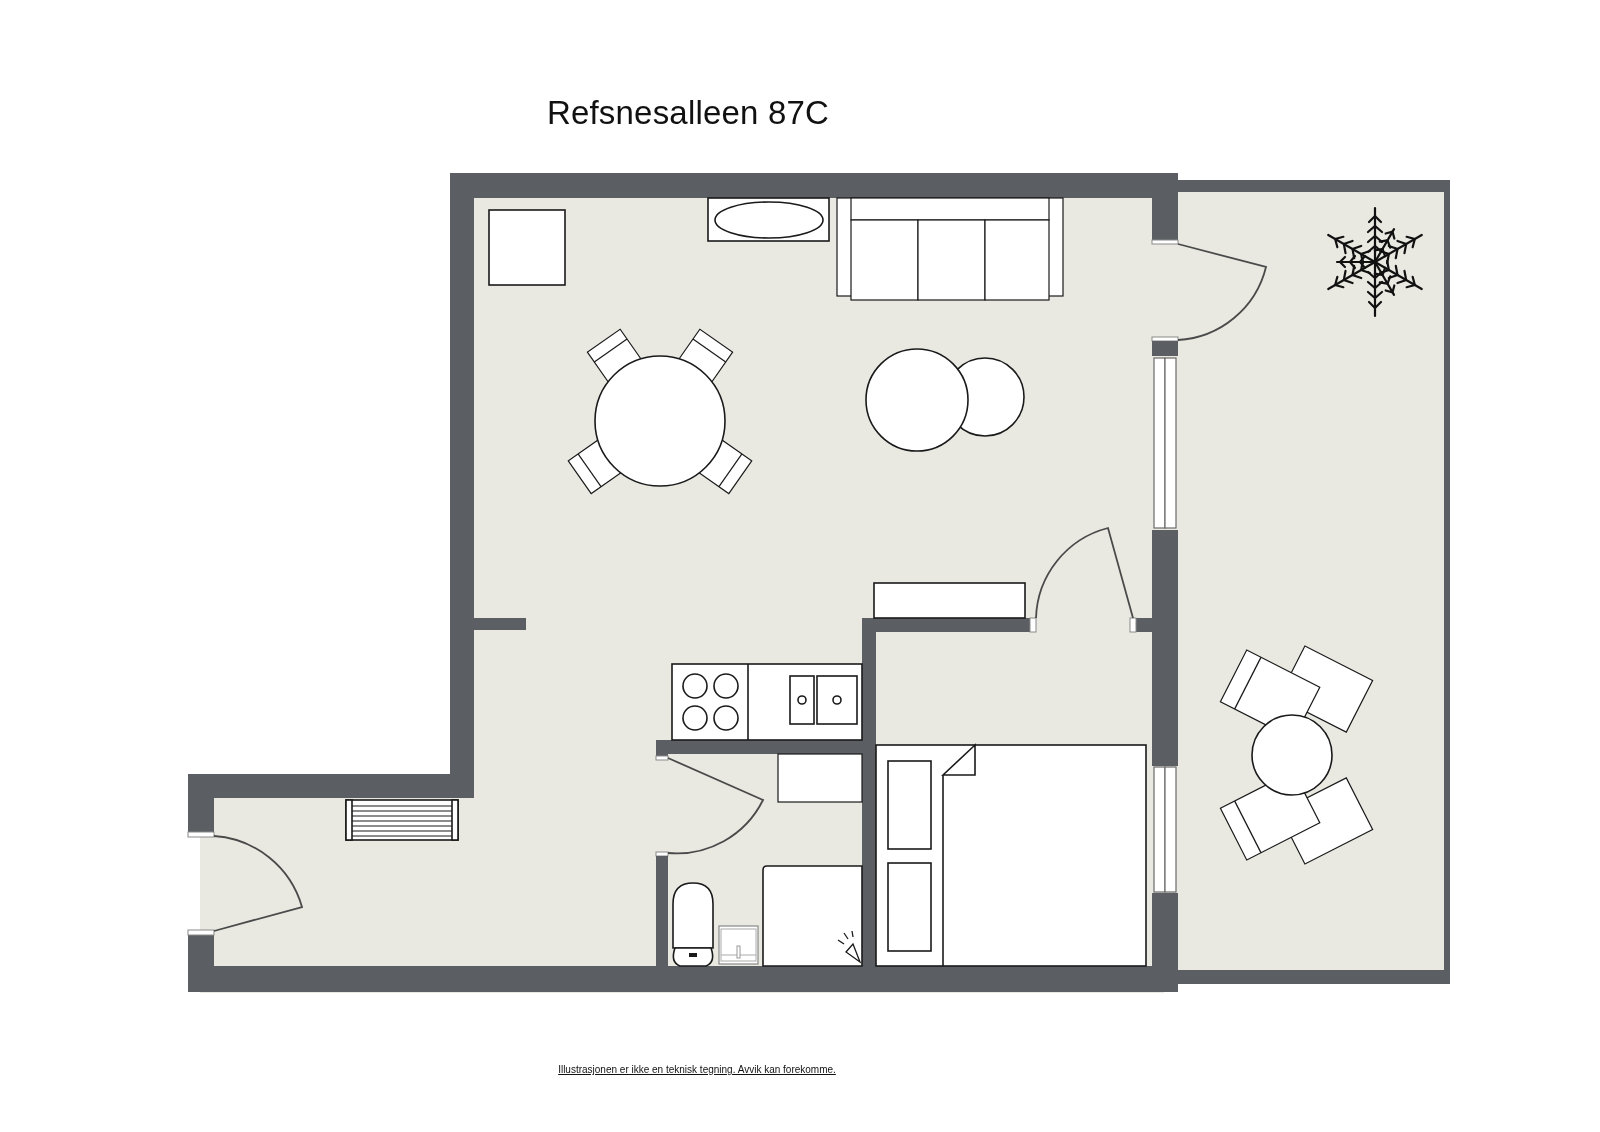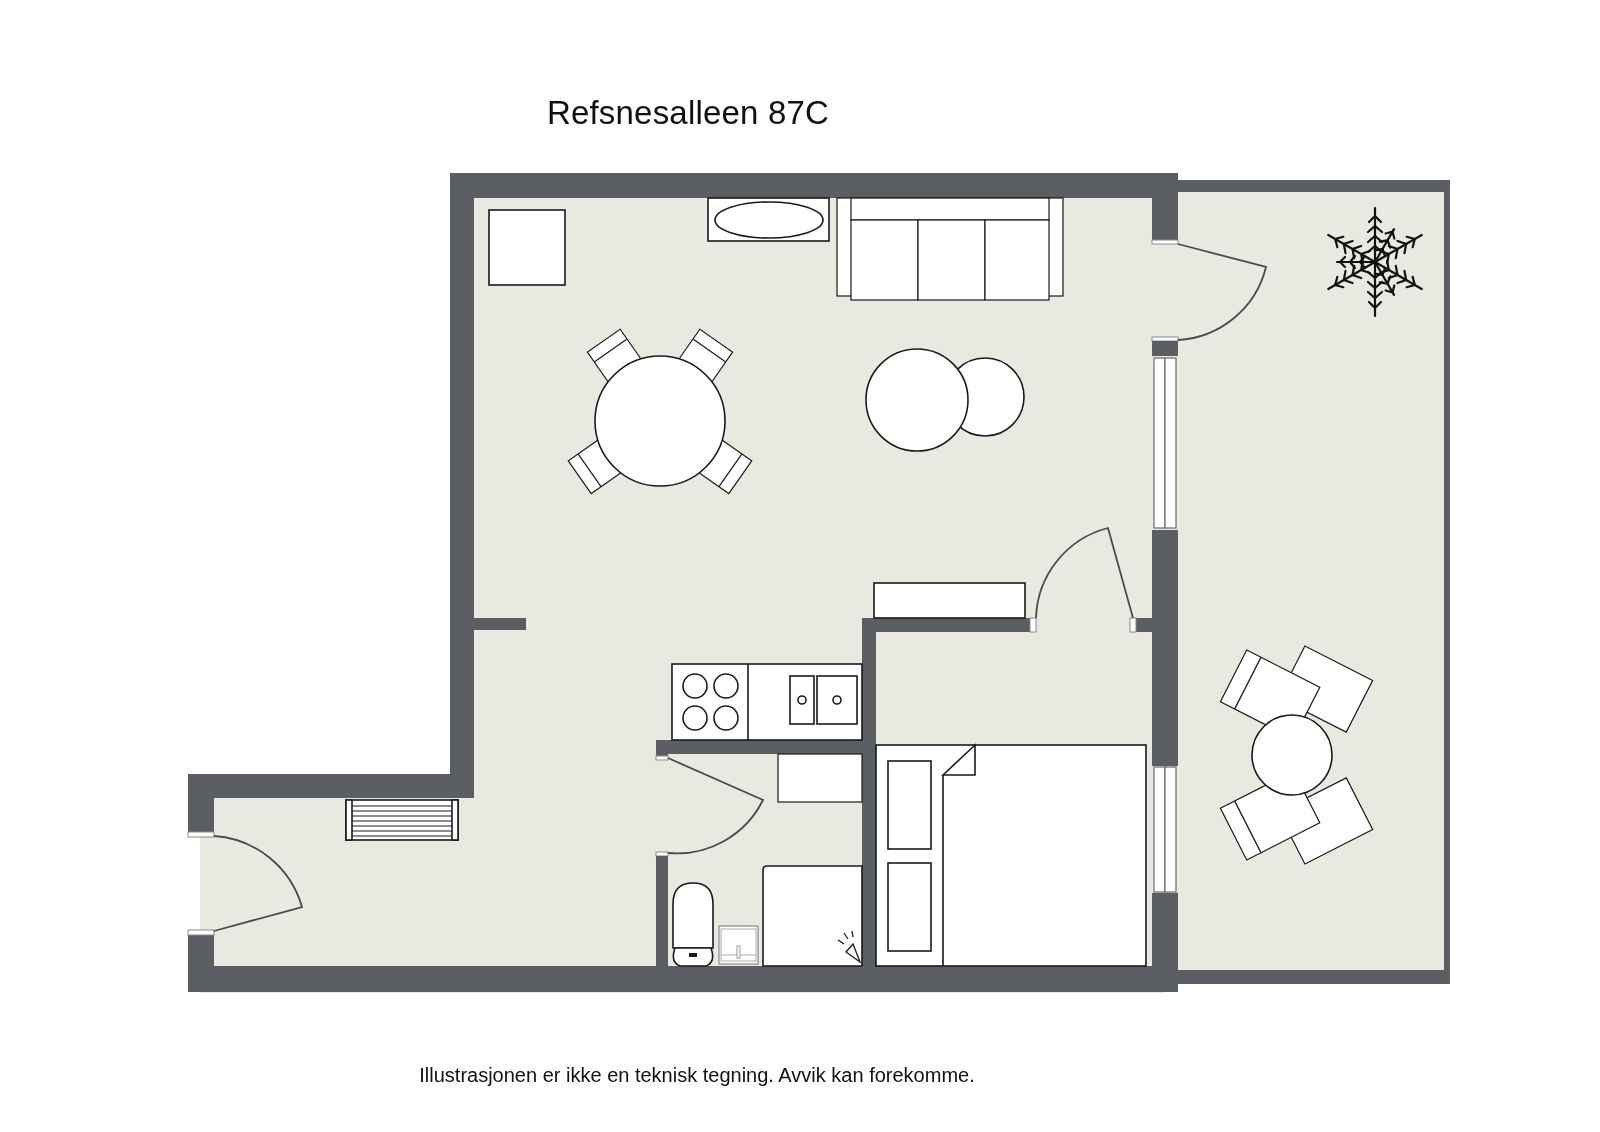"Illustrasjonen er ikke en teknisk" .disclaimer { font-size: 20px -> 10px; text-decoration: none -> underline }
